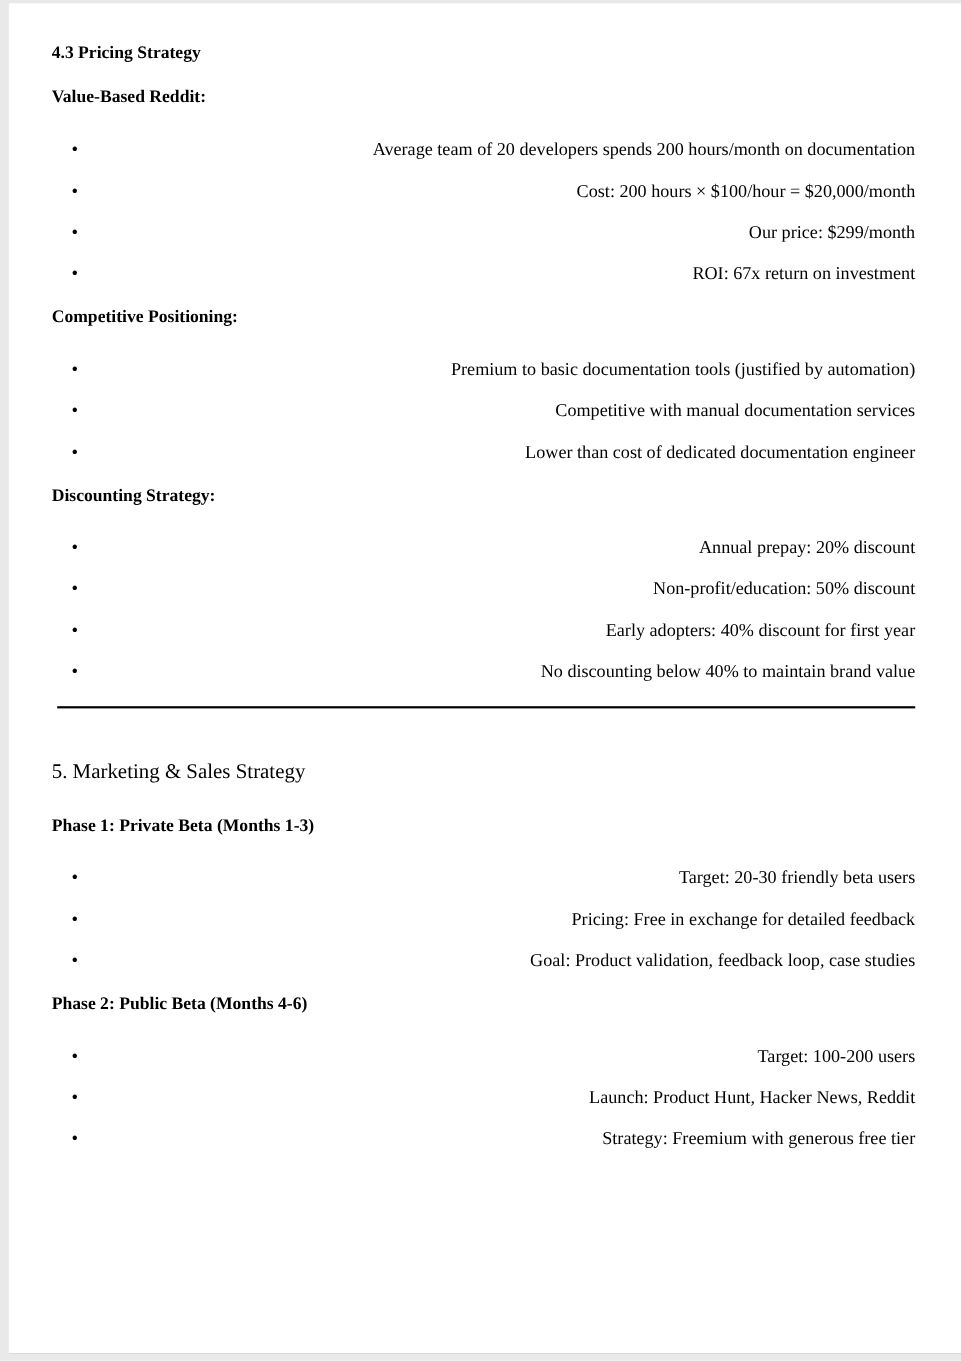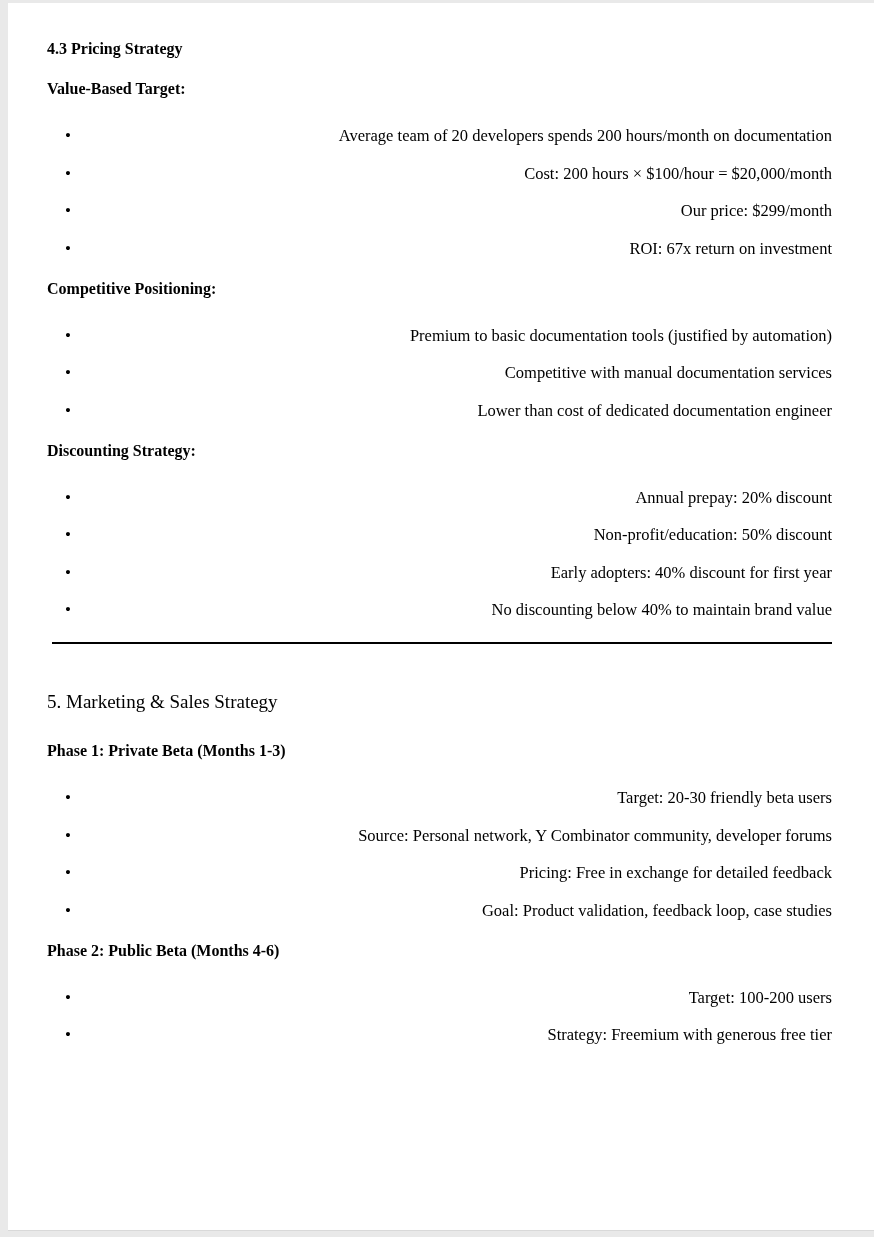"Value-Based Target:" div.label { text: Target -> Reddit }
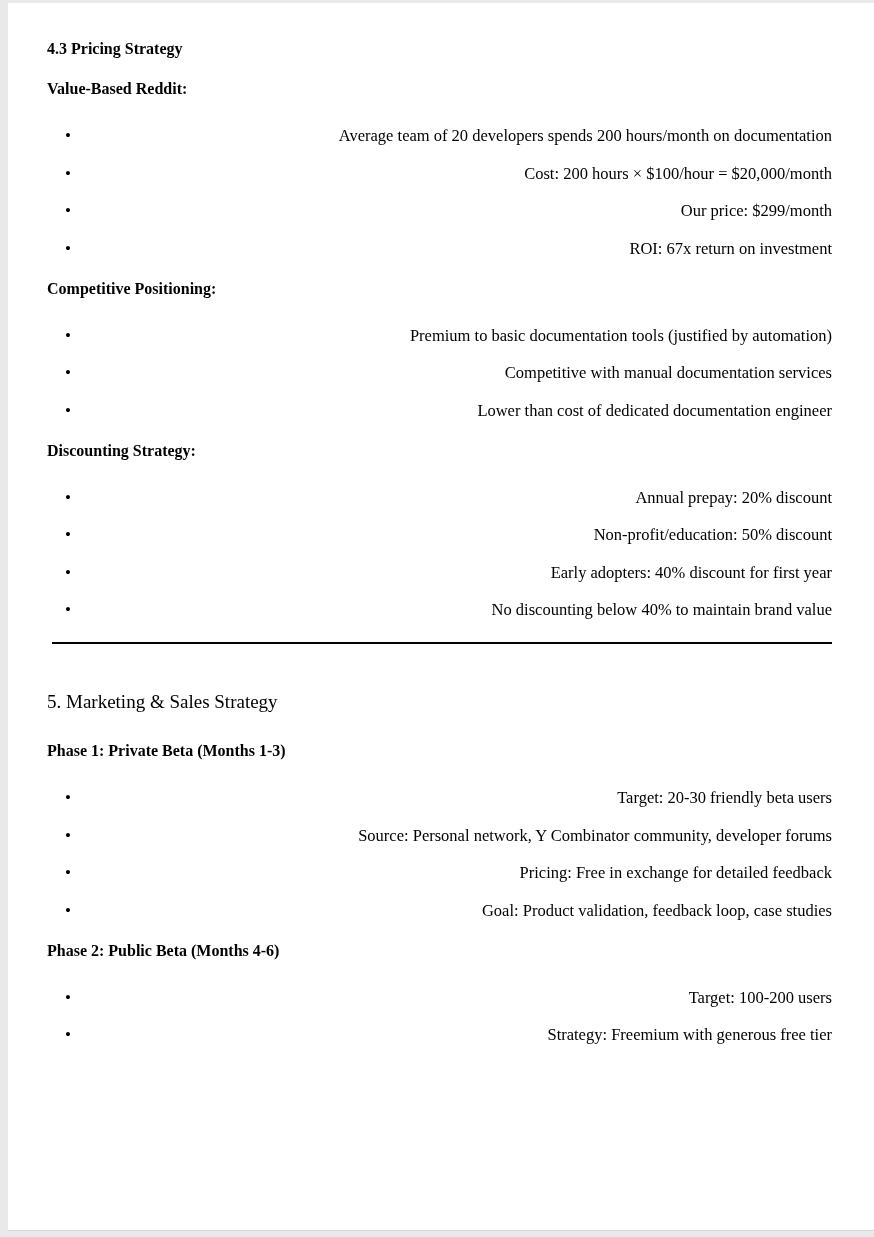"Source: Personal network, Y Combinator" li { html: <li>Source: Personal network, Y Combinator community, developer forums</li> -> none }
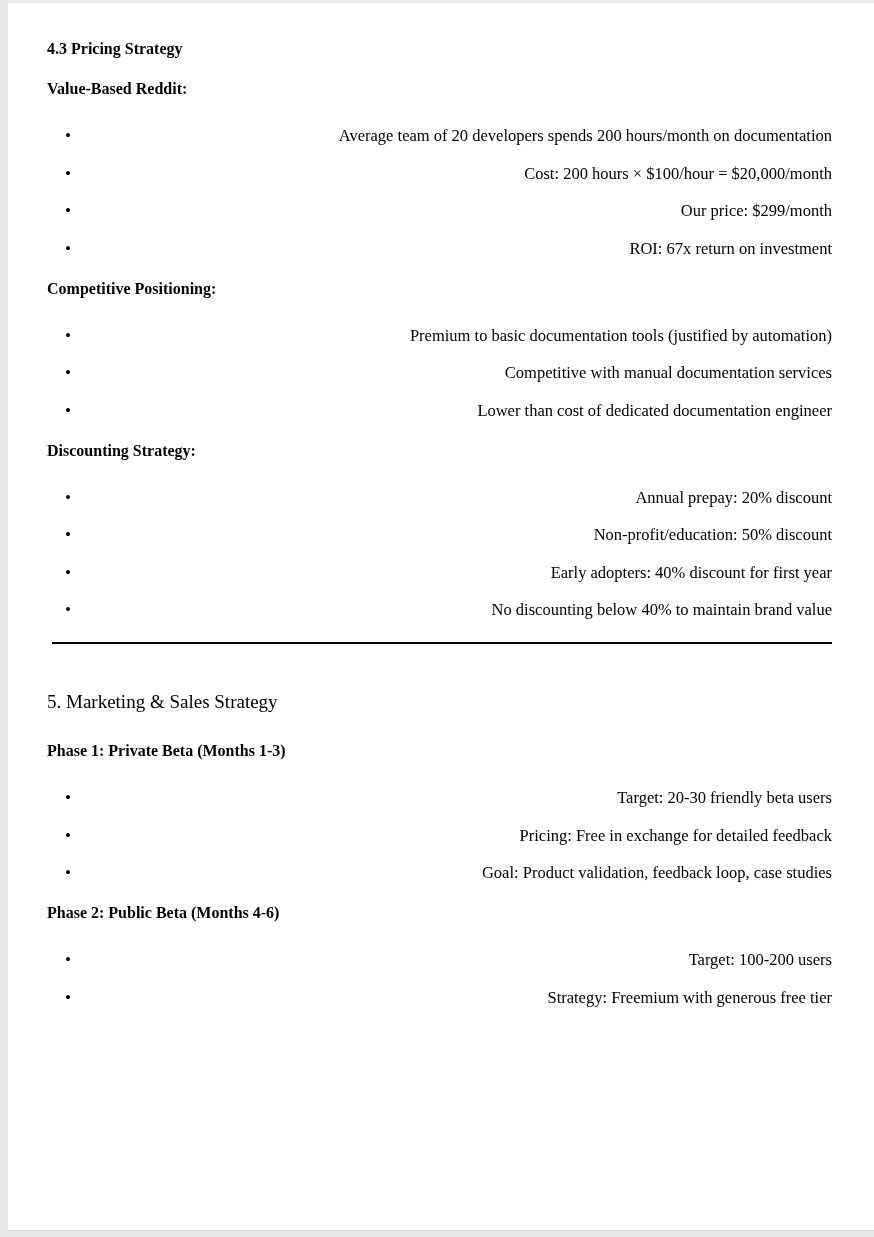"Launch: Product Hunt, Hacker News," li { html: none -> <li>Launch: Product Hunt, Hacker News, Reddit</li> }
